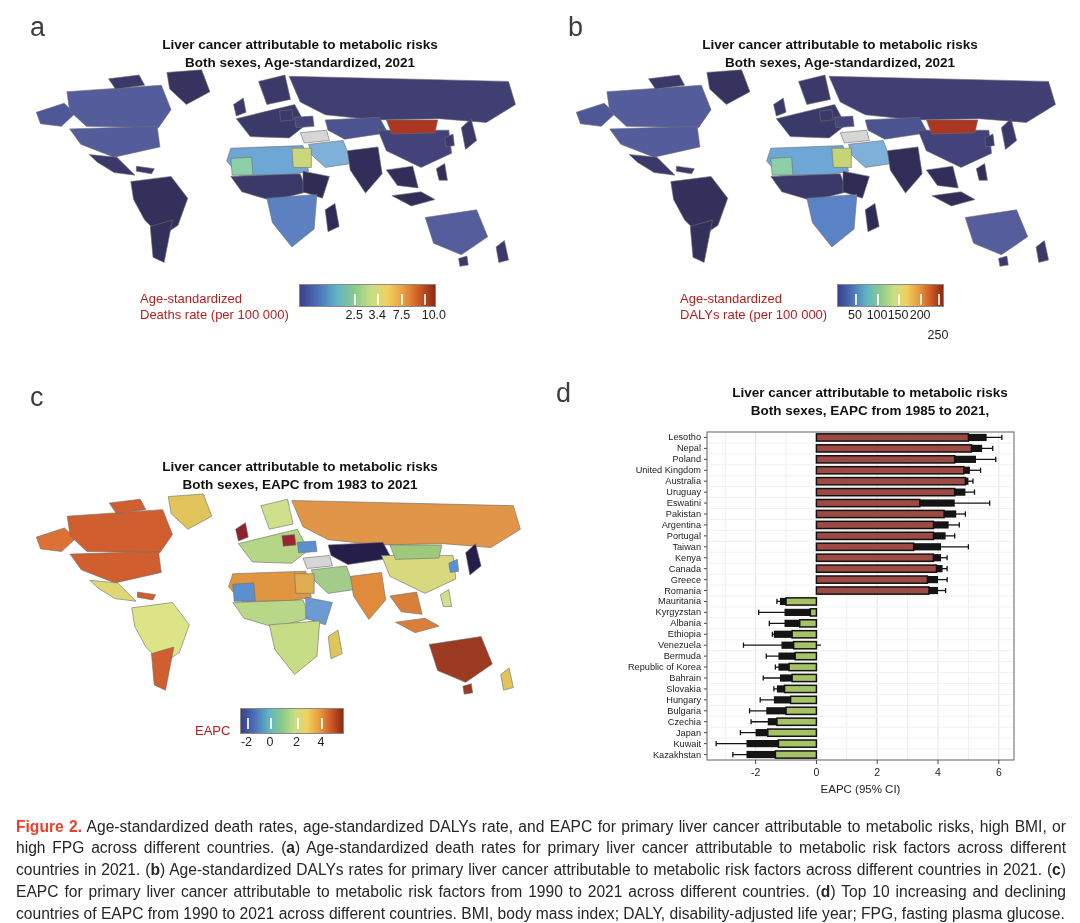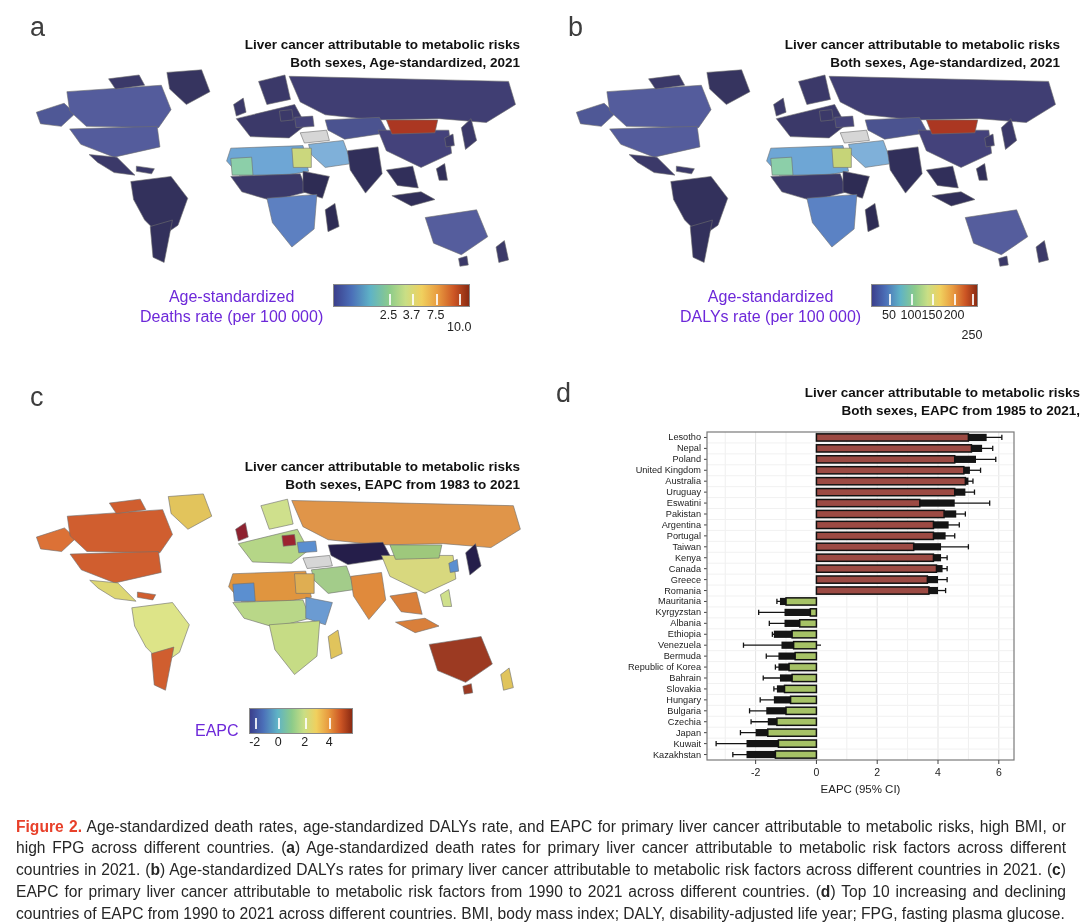"Liver cancer attributable to metabolic" .panel-title { text-align: right -> center }
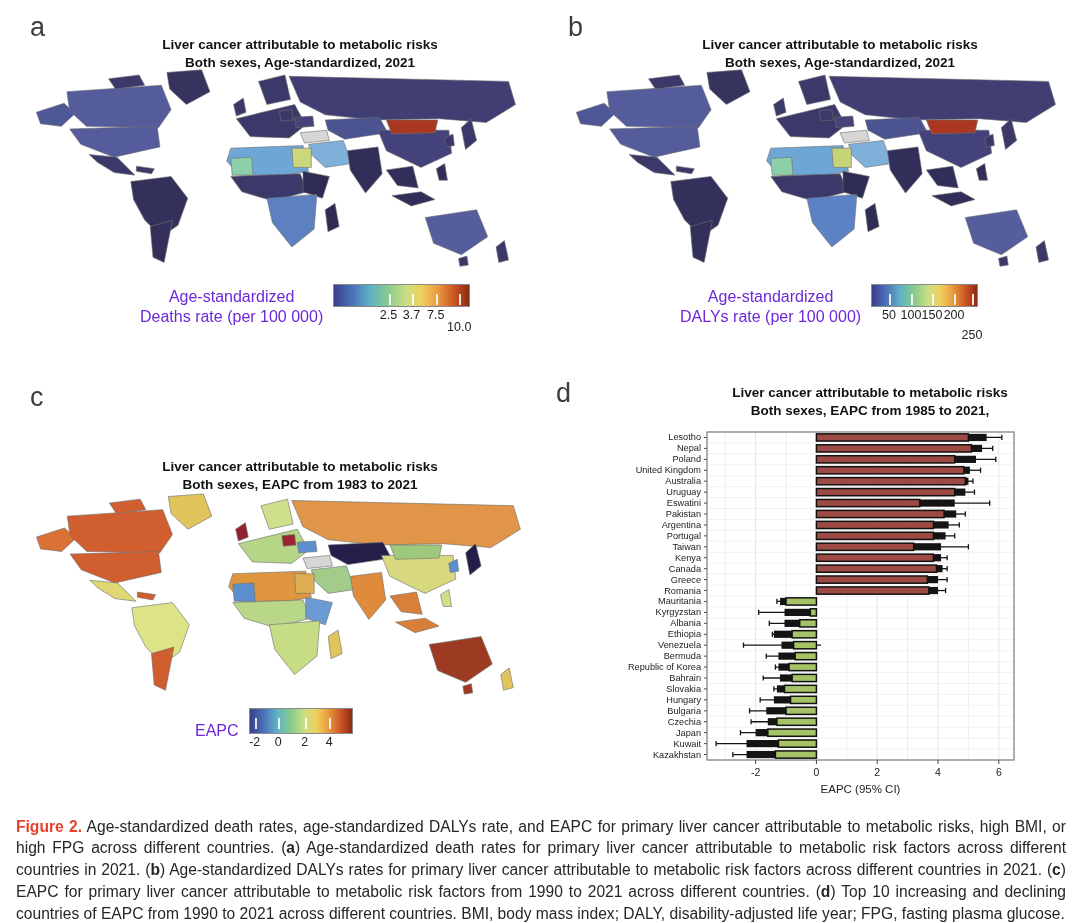"Age-standardized" .legend-label { color: #6d28d9 -> #b91c1c; font-size: 16px -> 13px; text-align: center -> left }
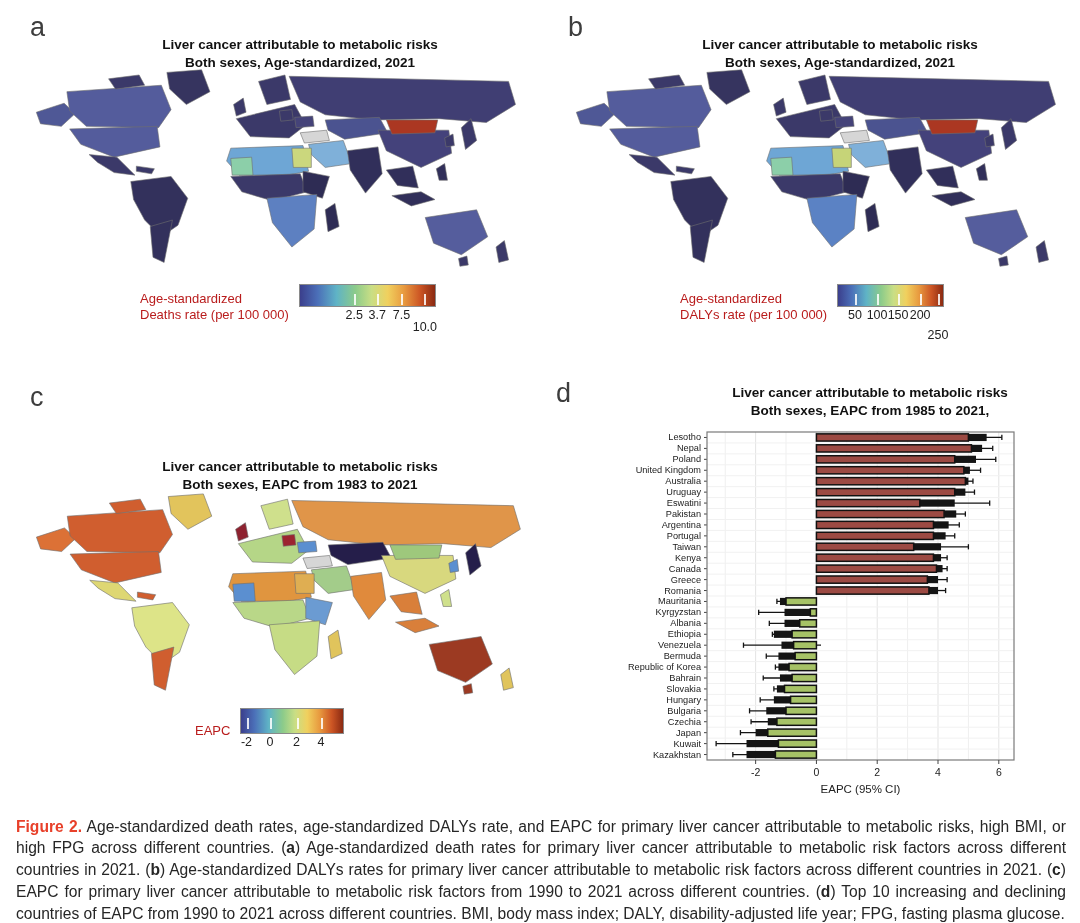"3.7" div.cbar-ticklabel { text: 3.7 -> 3.4 }
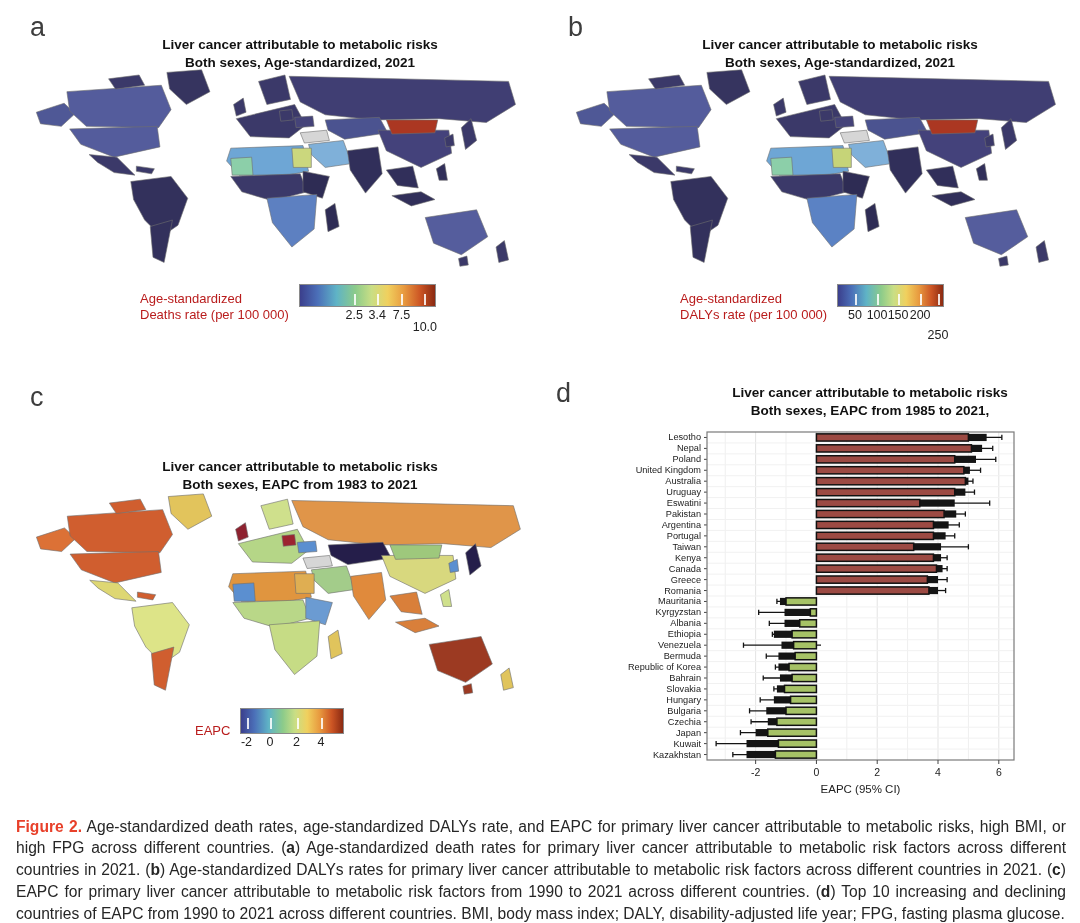"10.0" div.cbar-ticklabel { left: 126px -> 135px; margin-top: 12px -> none }
